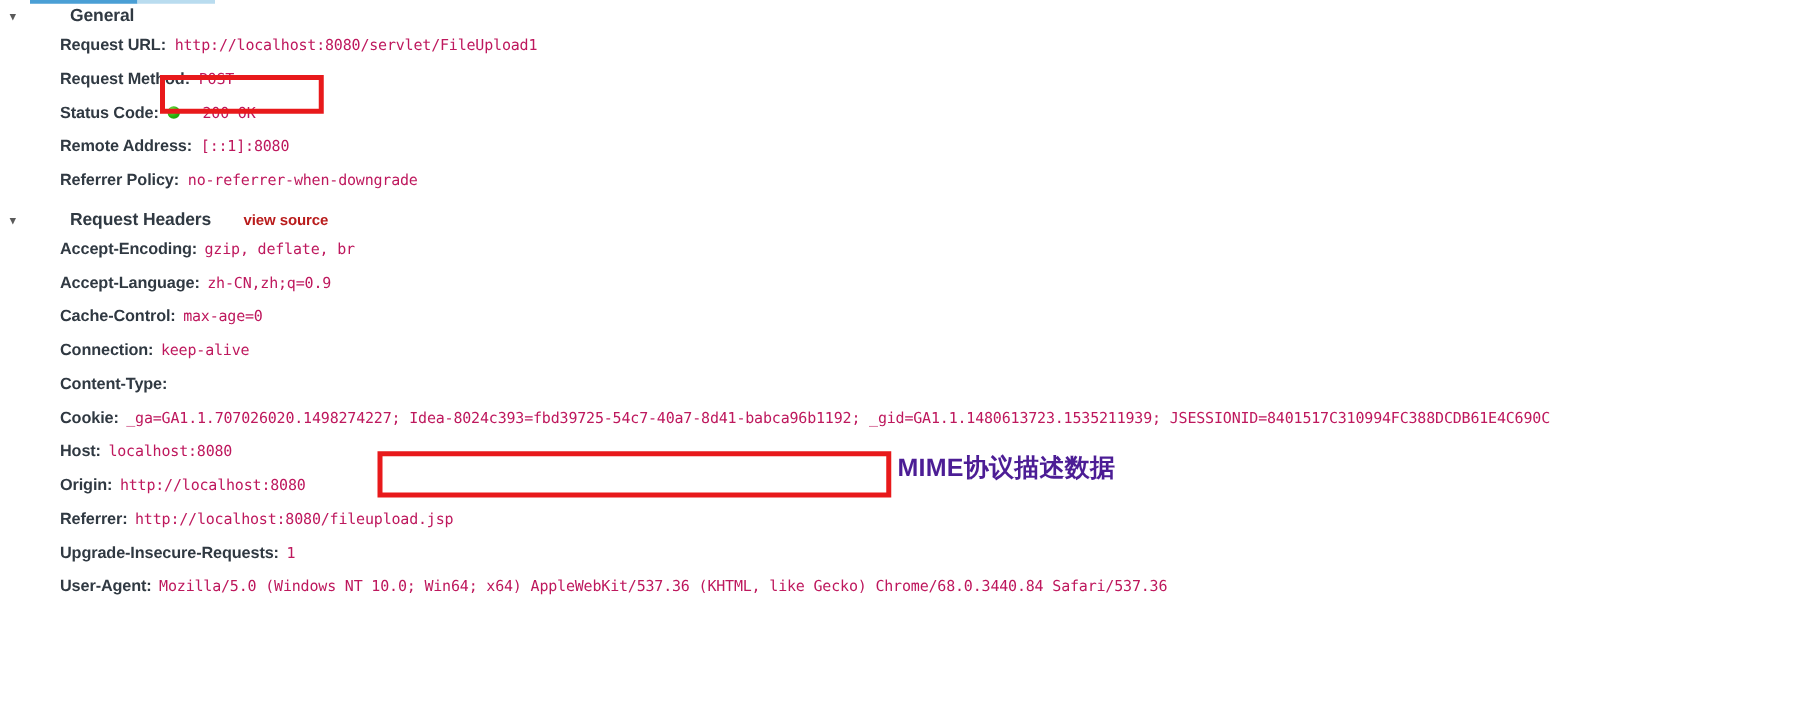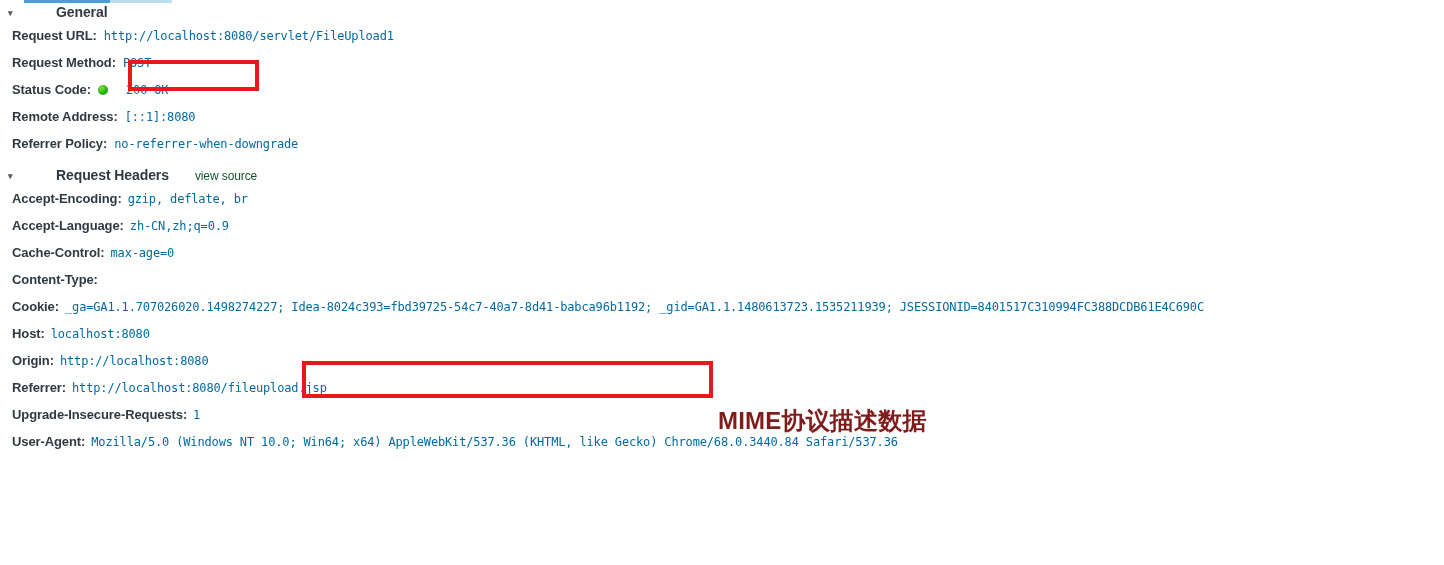"Request URL:" .rows { padding-left: 12px -> 48px }
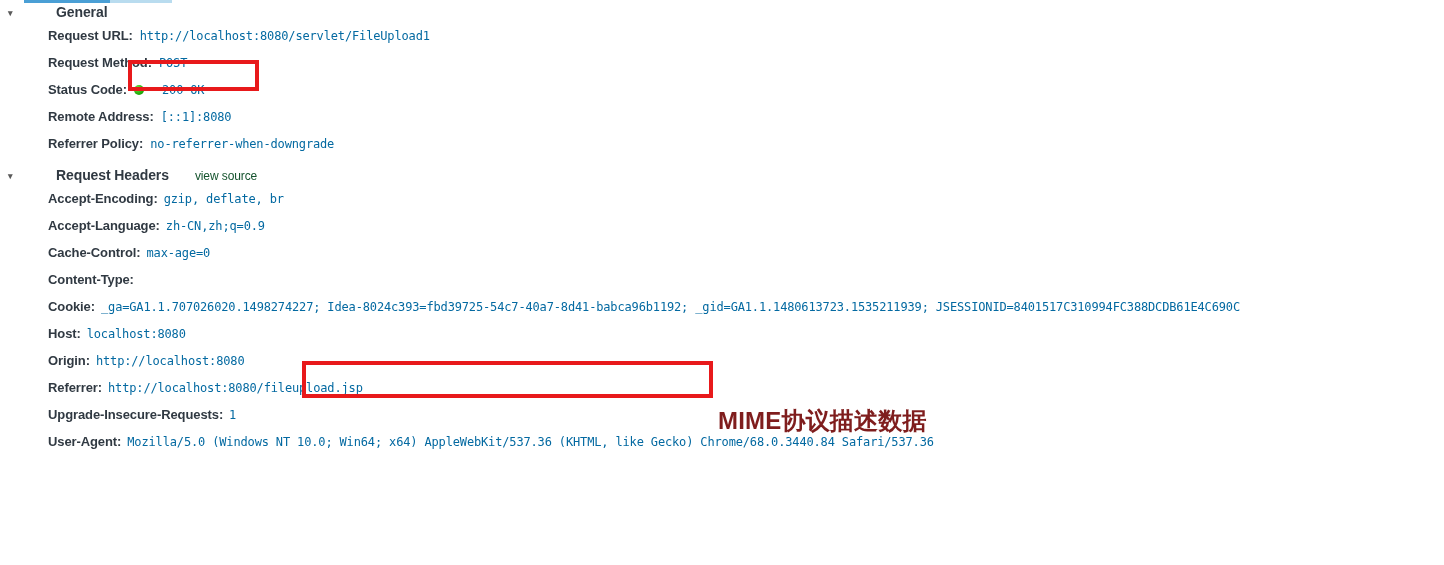"http://localhost:8080/servlet/FileUpload" .row .value { color: #0369a1 -> #be185d }
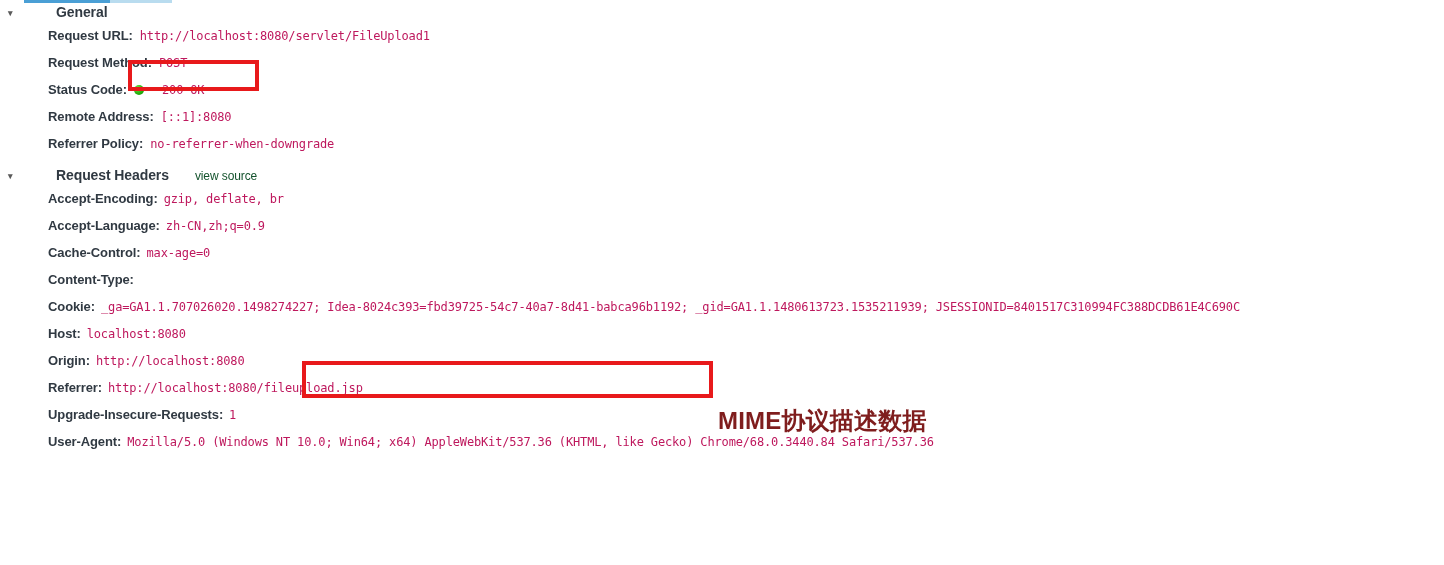"view source" .view-source { color: #14532d -> #b91c1c; font-weight: normal -> bold }
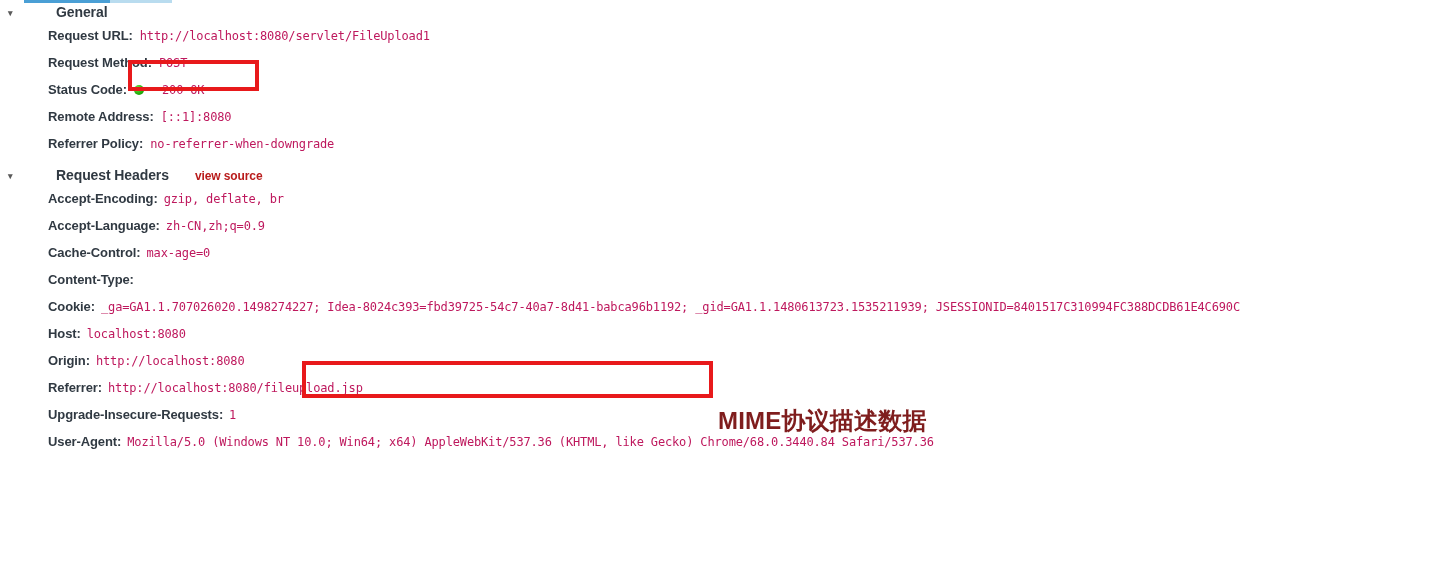"Connection:" div.row { html: none -> <div> <span>Connection:</span> <span>keep-alive</span> </div> }
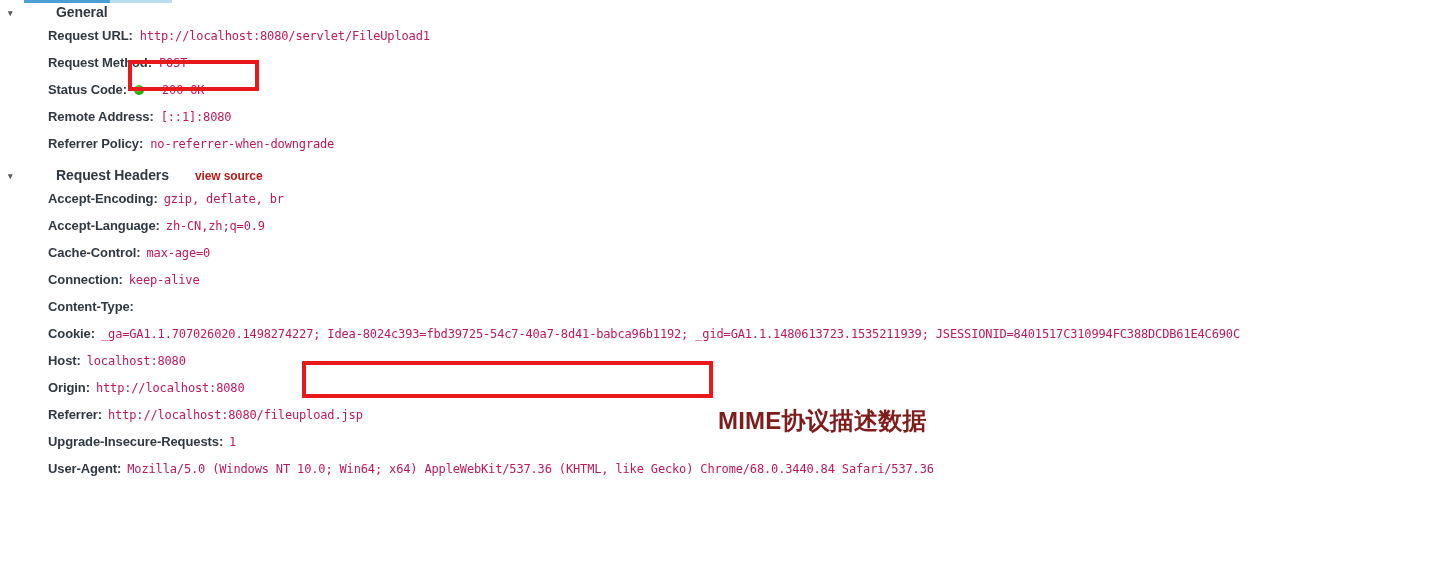"MIME协议描述数据" .anno-label { color: #7f1d1d -> #4c1d95; font-size: 24px -> 20px; margin-top: 44px -> none }
